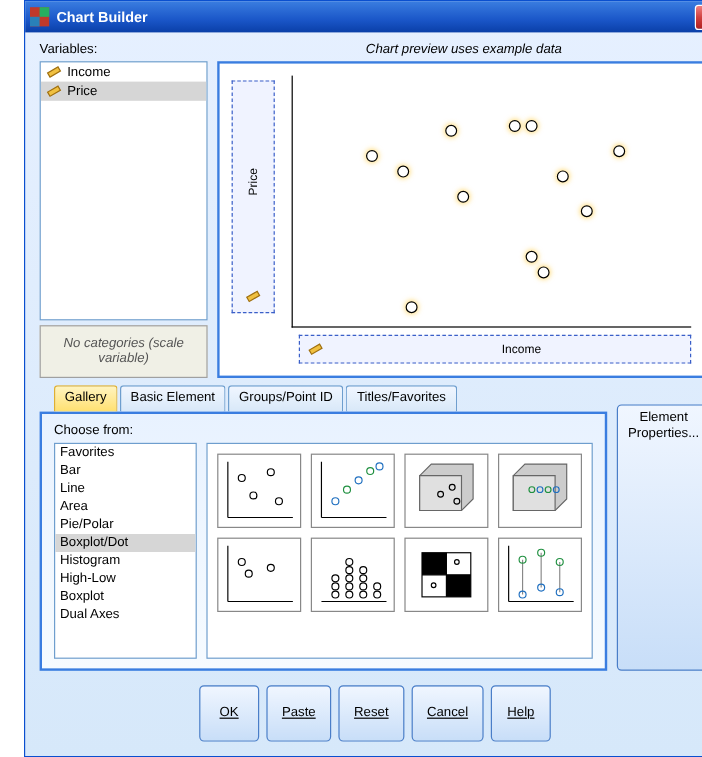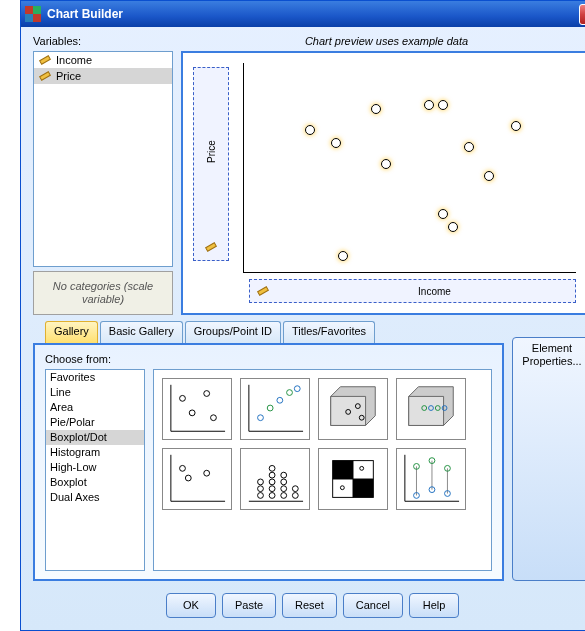"Basic Gallery" div.tab { text: Gallery -> Element }
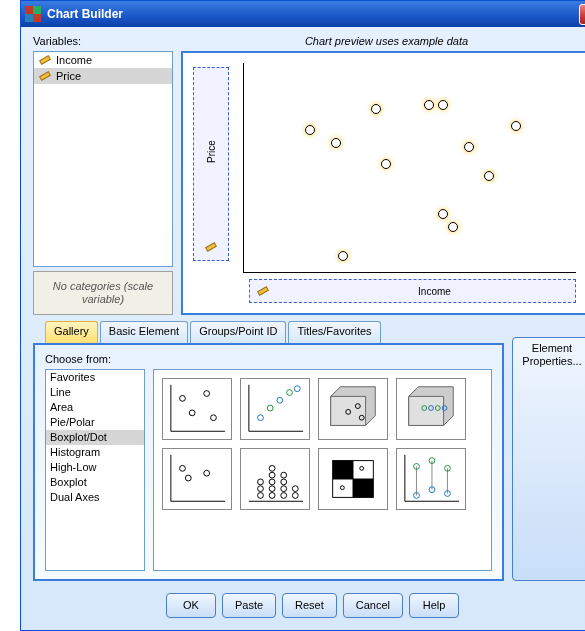"Favorites" .type-list { width: 100px -> 119px }
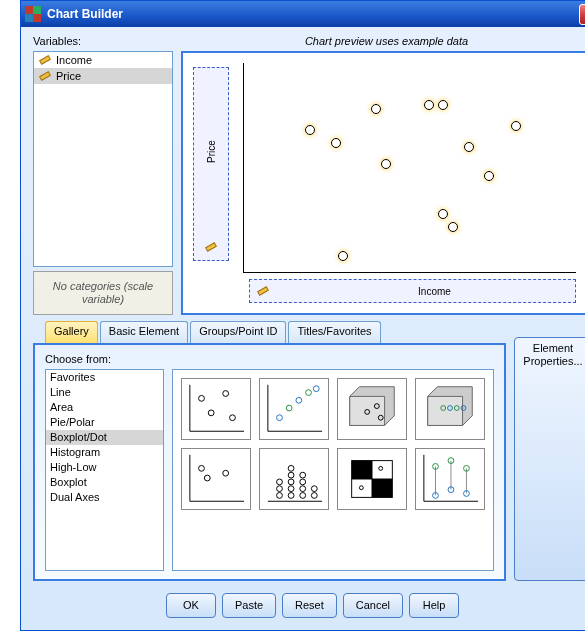"Bar" div.type-item { html: none -> <div>Bar</div> }
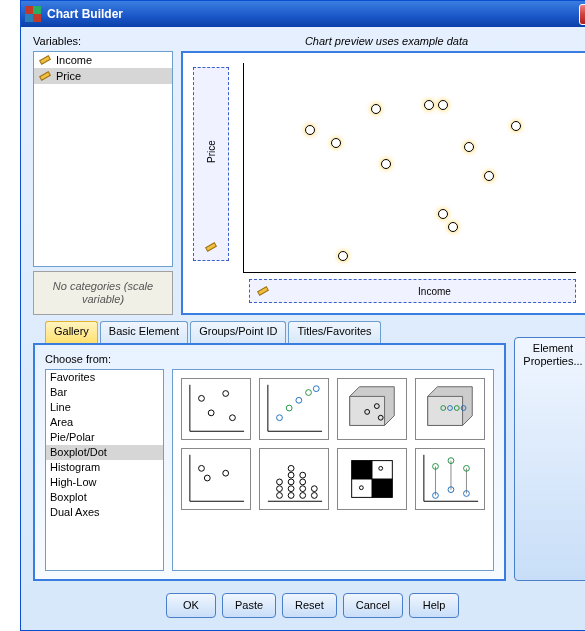"OK" .bottom-buttons .btn { padding: 5px 12px -> 16px 12px; text-decoration: none -> underline }
